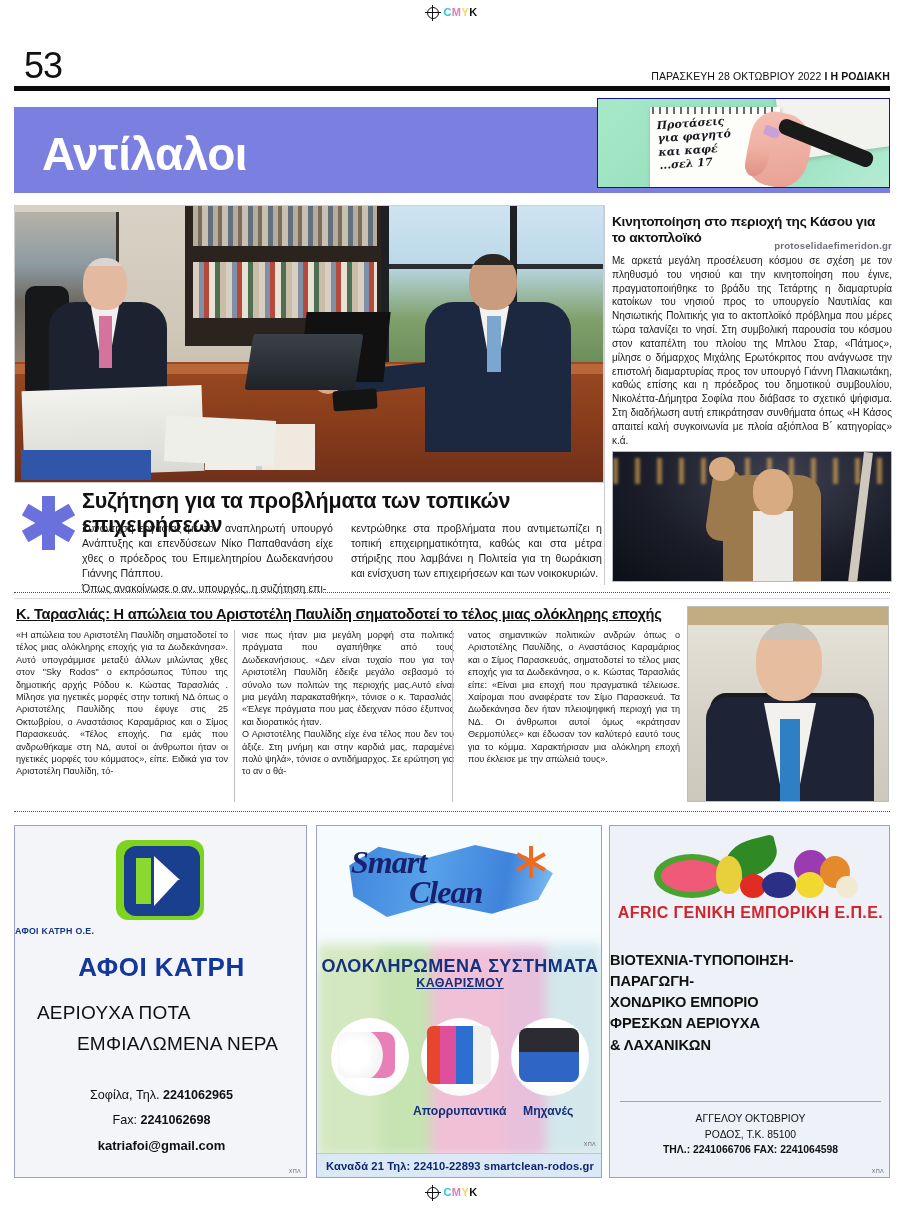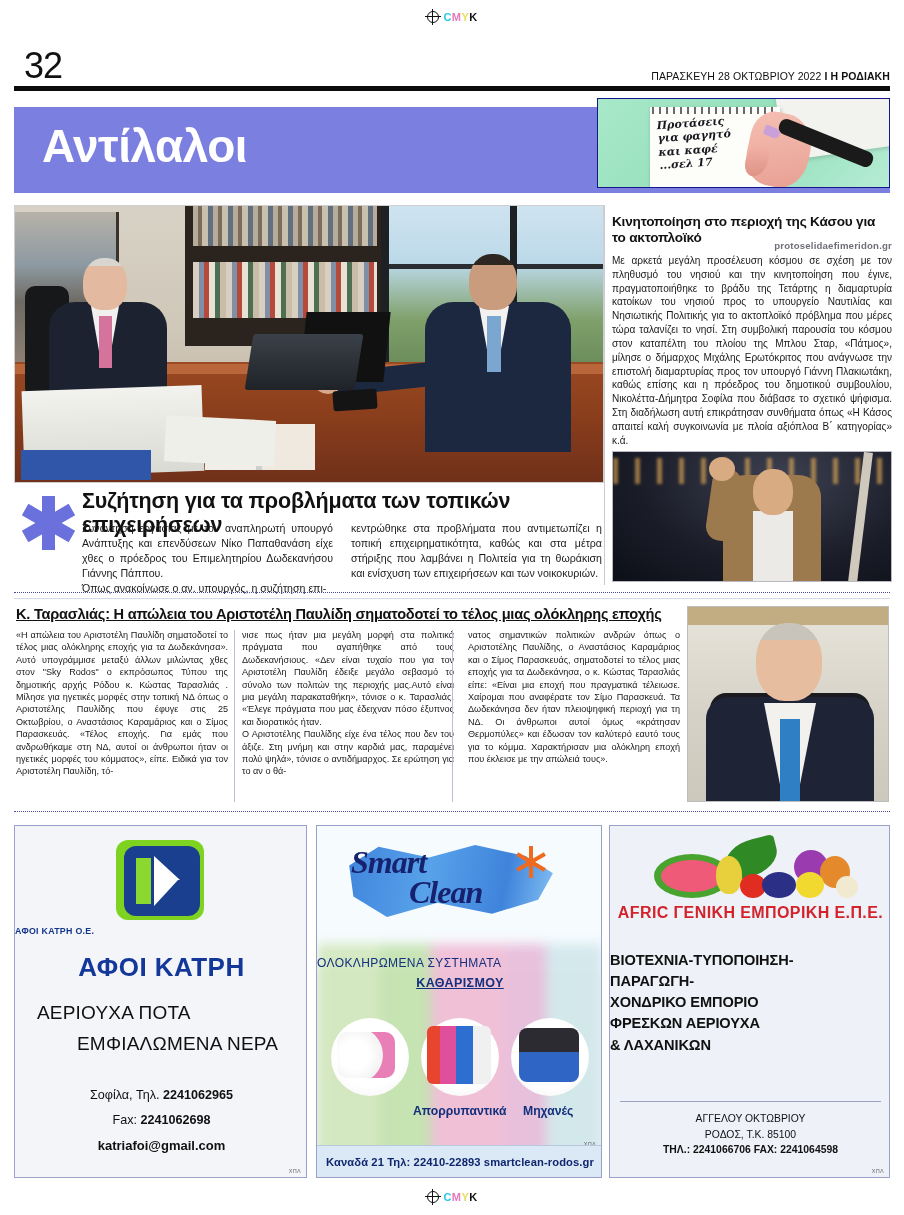"CMYK" .reg-mark { align-items: center -> flex-start }
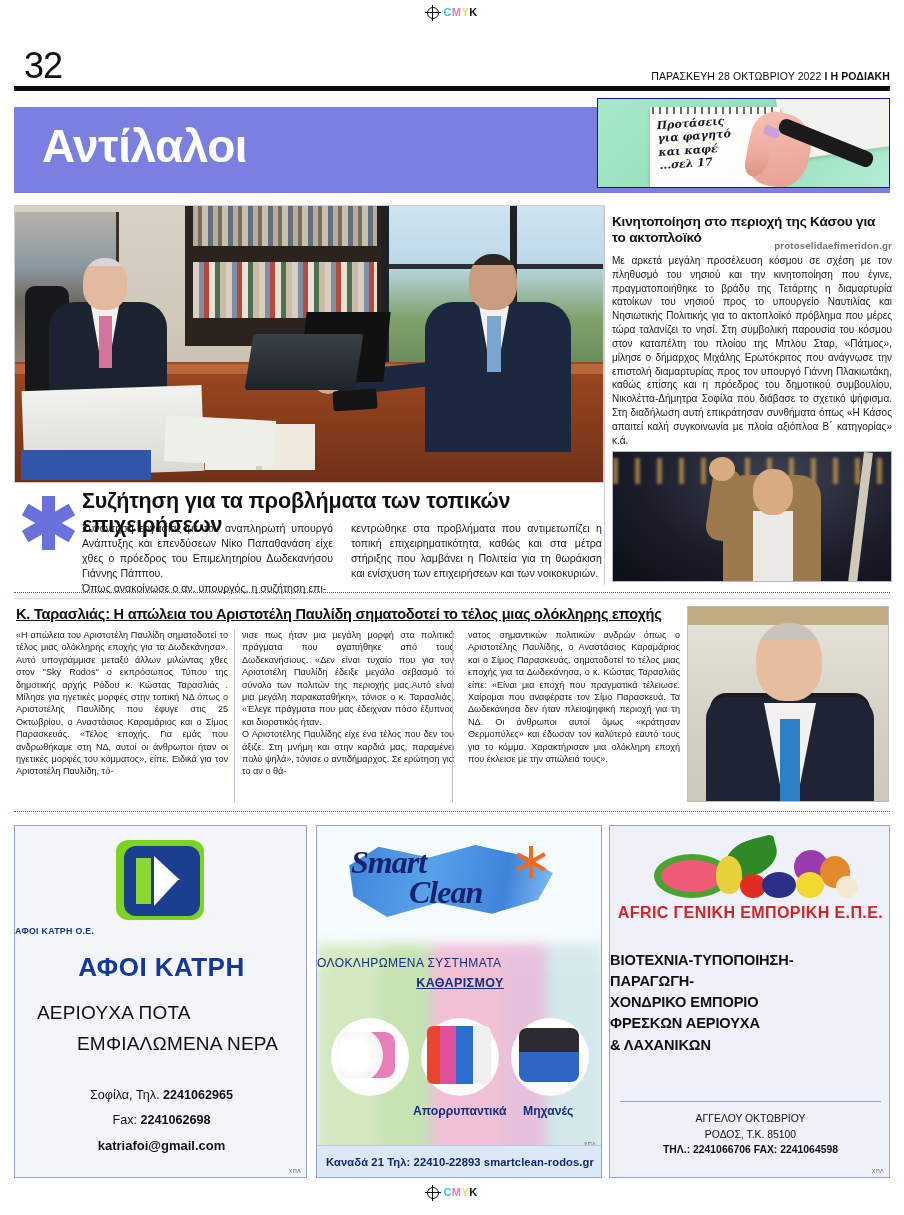"32" div.page-number { text: 32 -> 53 }
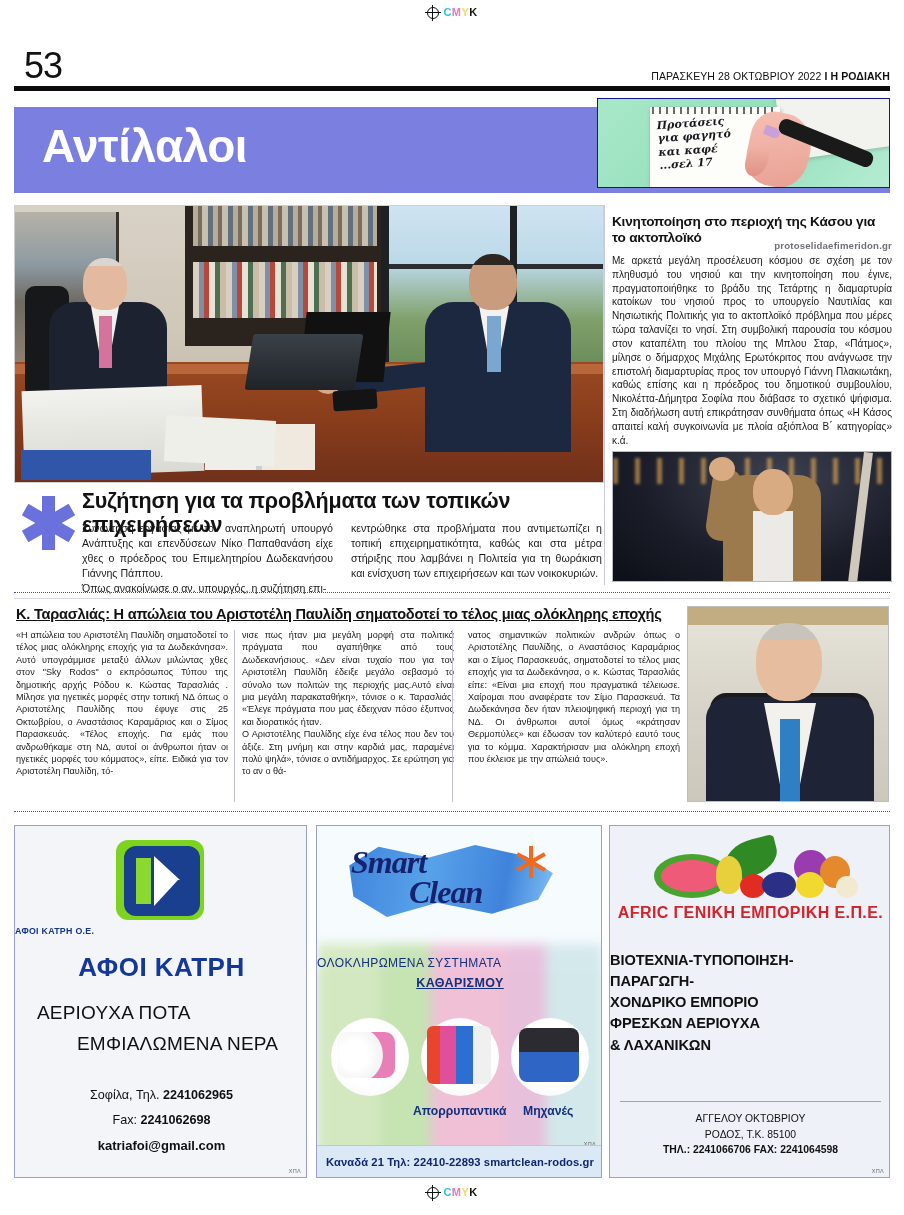"Αντίλαλοι" .banner-title { top: 16px -> 24px }
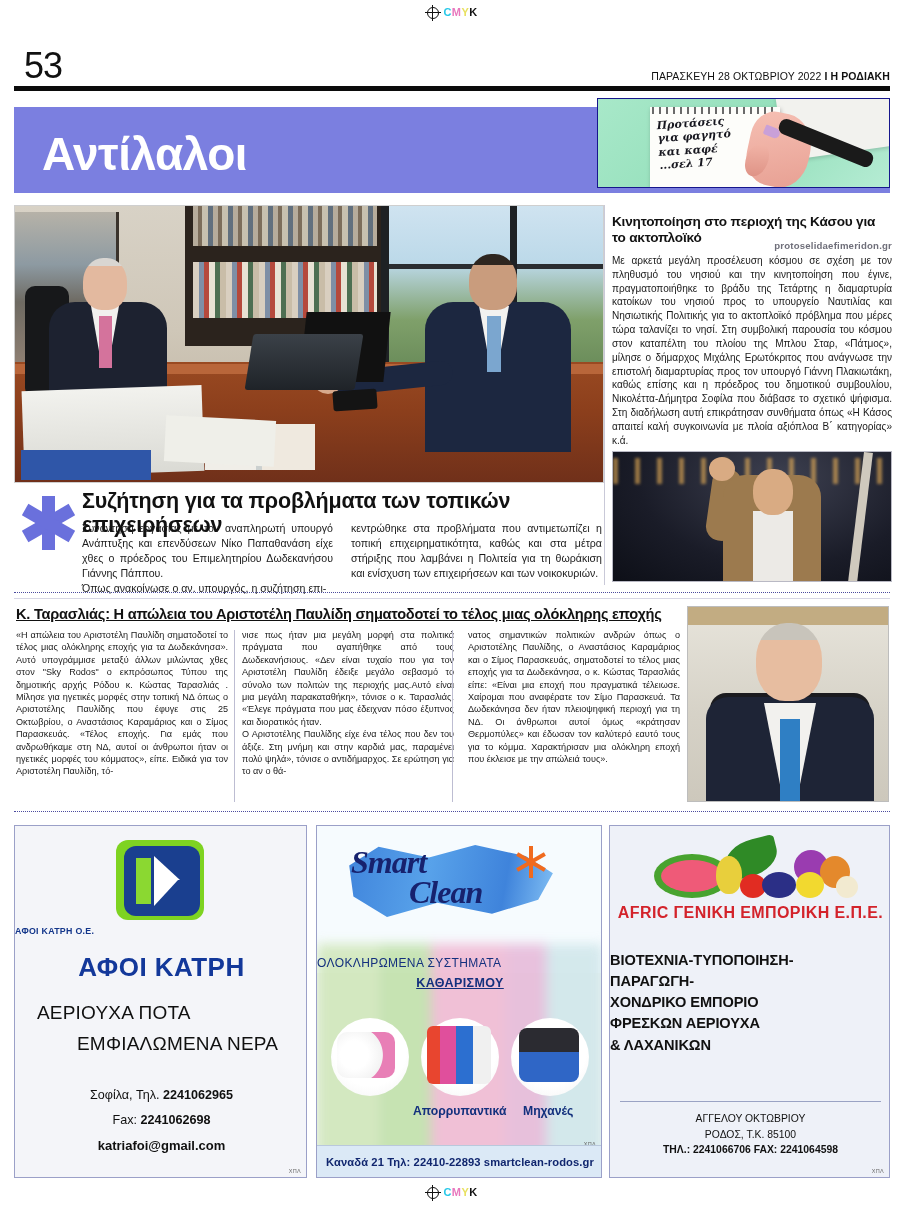"ΟΛΟΚΛΗΡΩΜΕΝΑ ΣΥΣΤΗΜΑΤΑ" .sc-t1 { font-size: 12px -> 18px; font-weight: normal -> bold; text-align: left -> center }
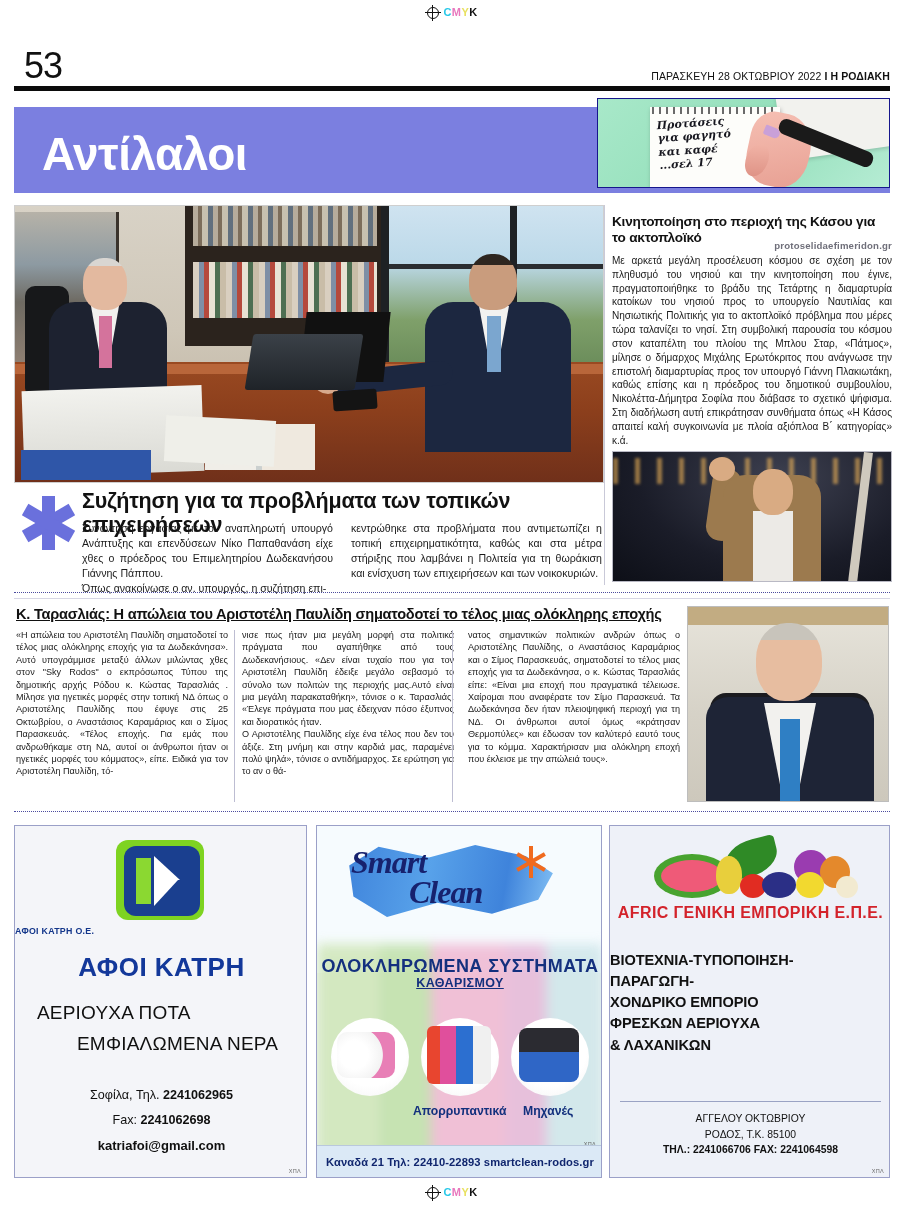"Καναδά 21 Τηλ: 22410-22893" .sc-foot { height: 32px -> 24px }
